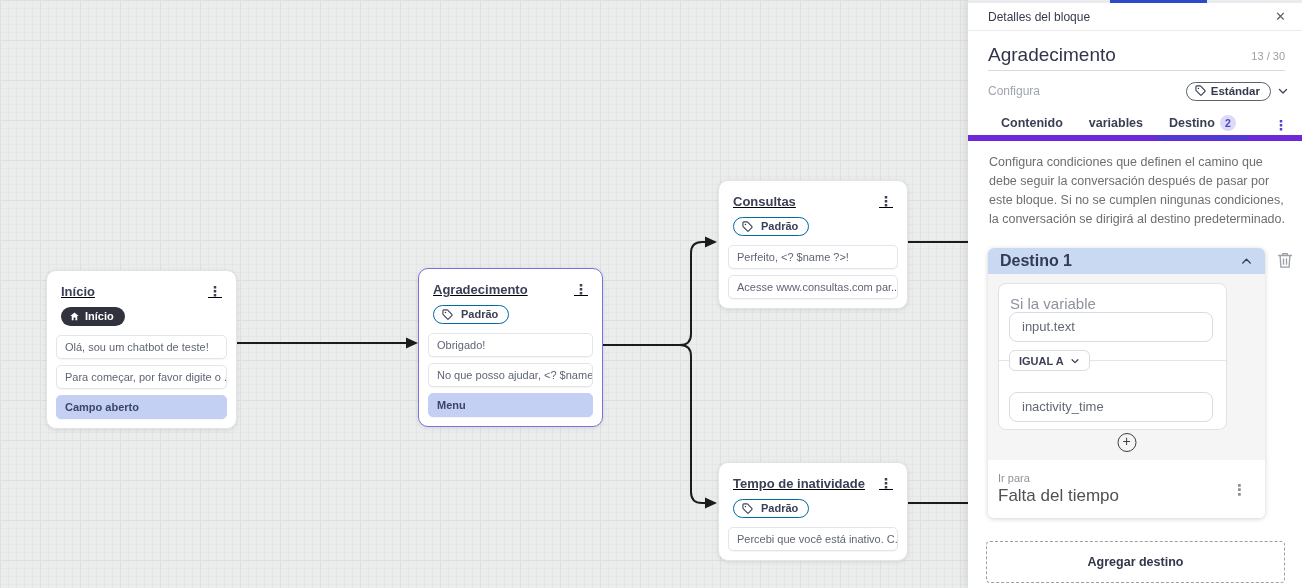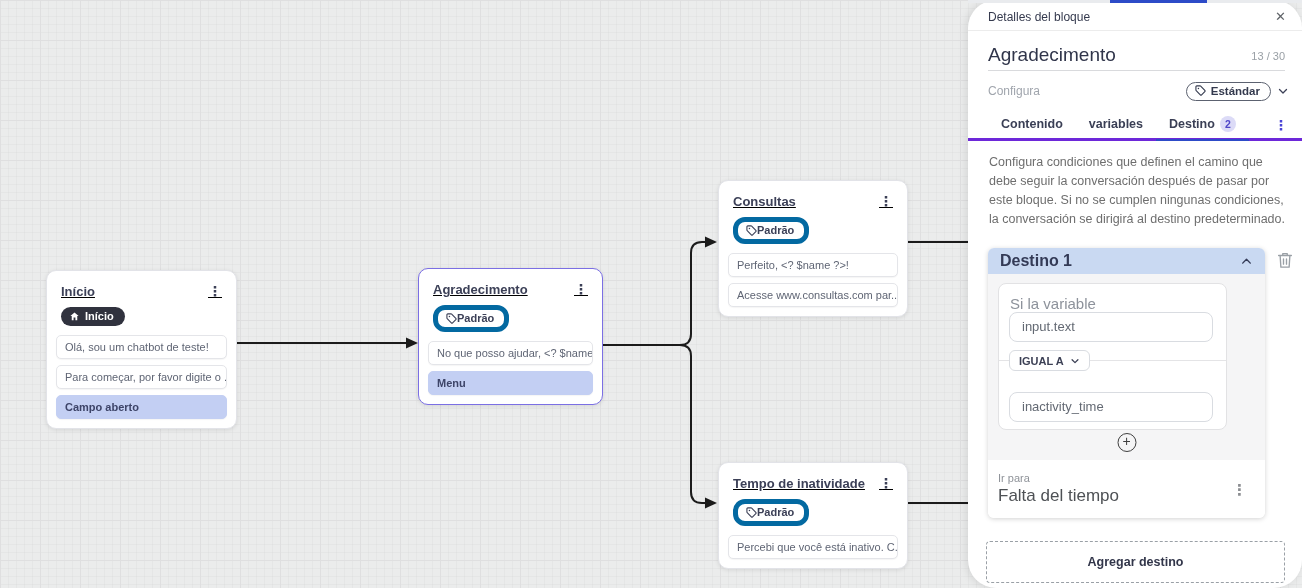"Detalles del bloque" .panel { border-radius: 28px -> none }
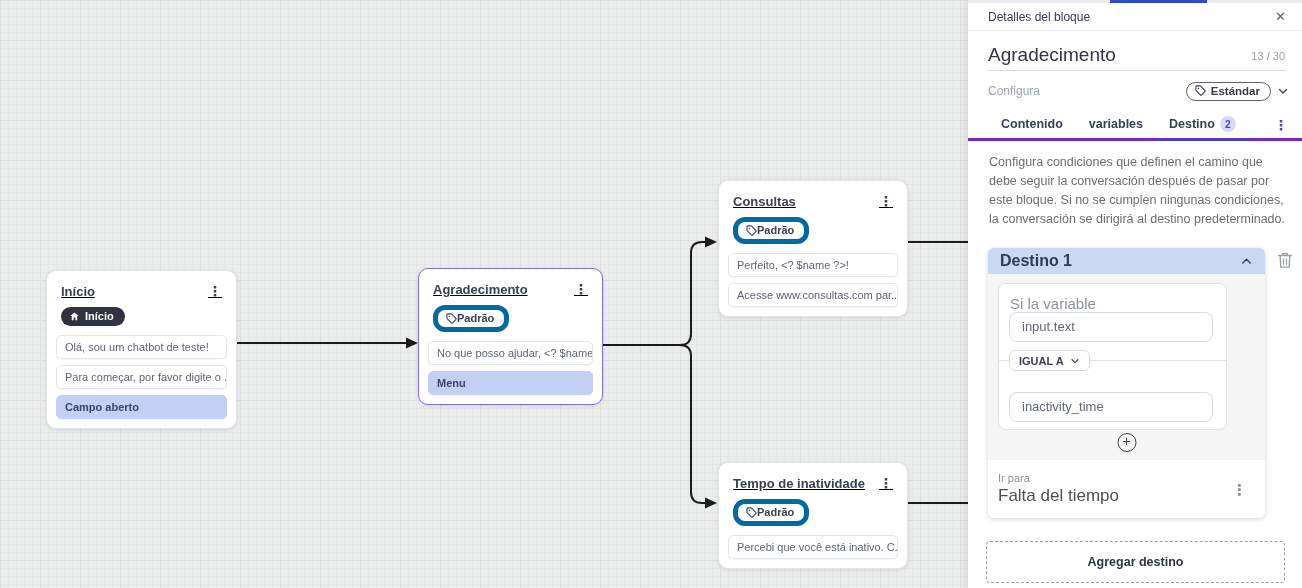"Contenido" .p-tabs { border-bottom: 3px solid #6d28d9 -> 6px solid #6d28d9 }
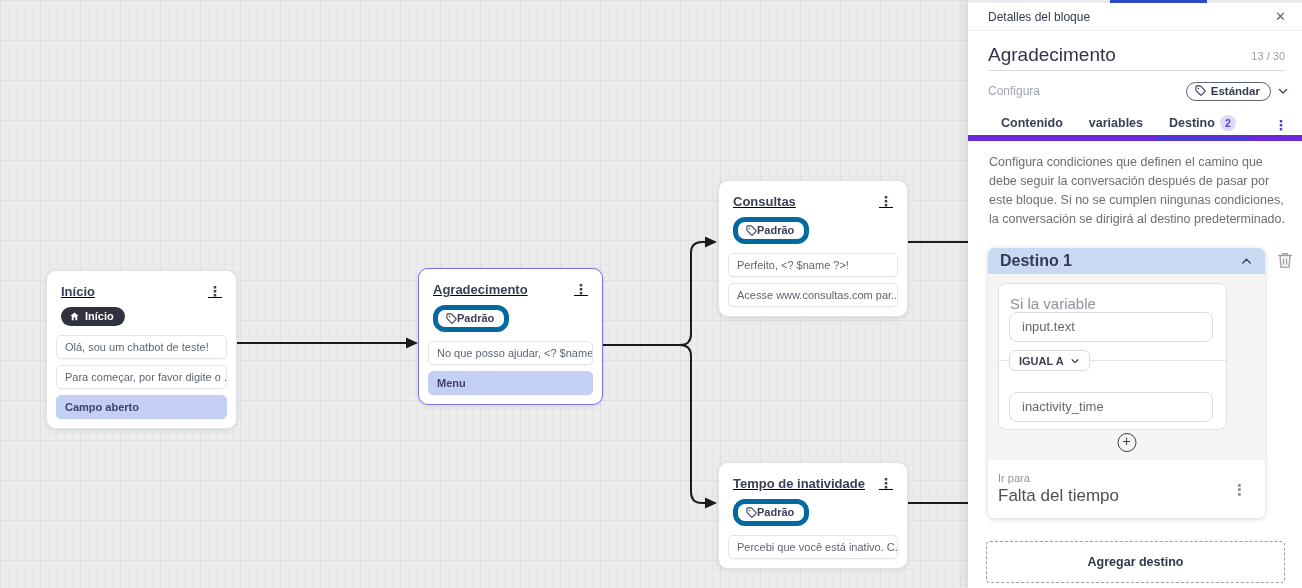"Padrão" .badge-tag { border: 5px solid #0369a1 -> 1px solid #0369a1; gap: 0 -> 8px }
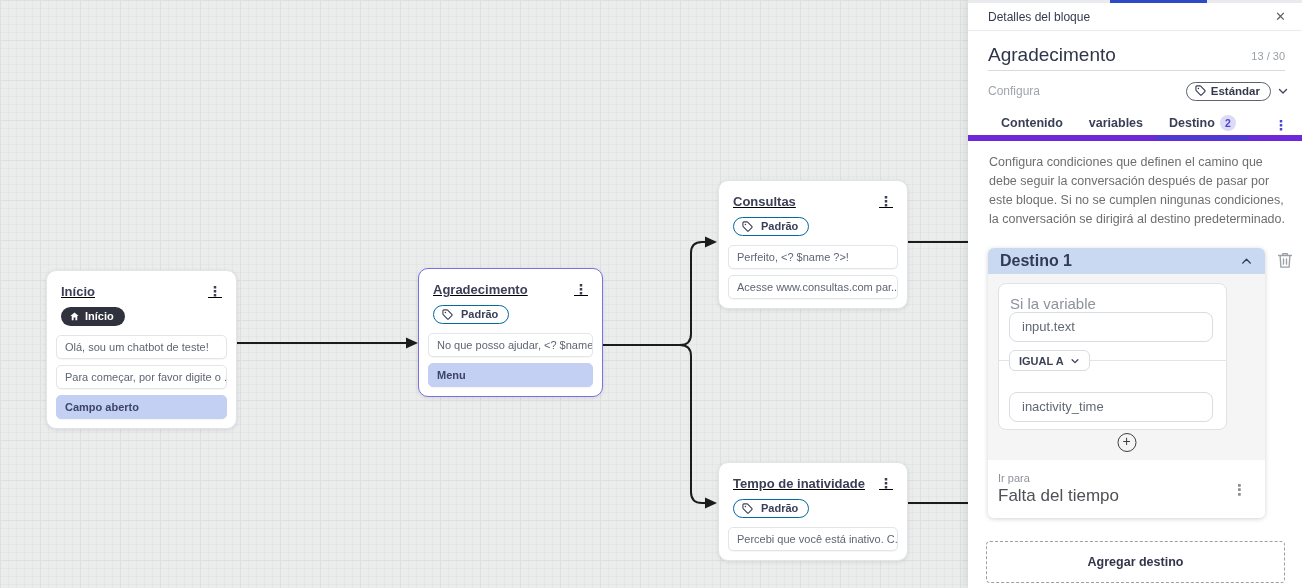"Obrigado!" div.row { html: none -> <div>Obrigado!</div> }
